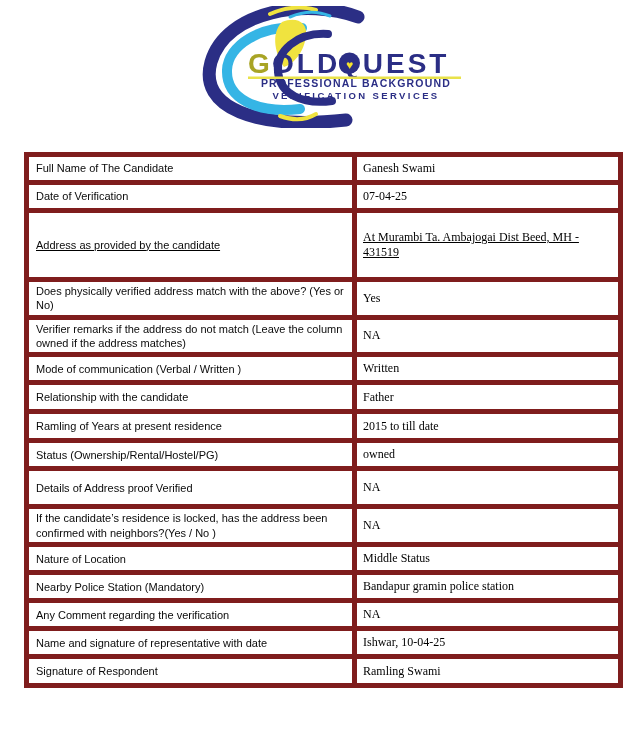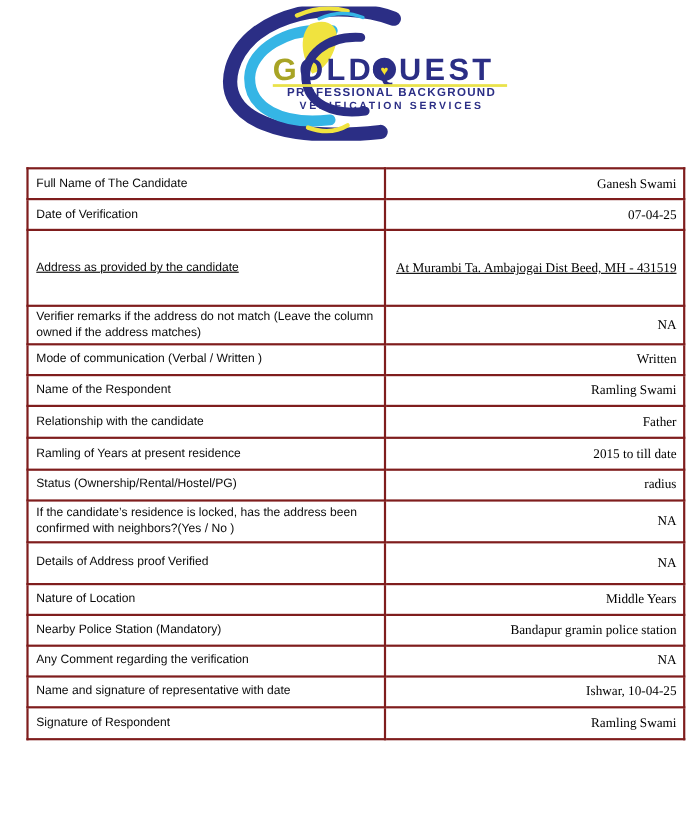"Full Name of The Candidate" table.verification td { border: 2px solid #7f1d1d -> 5px solid #7f1d1d }
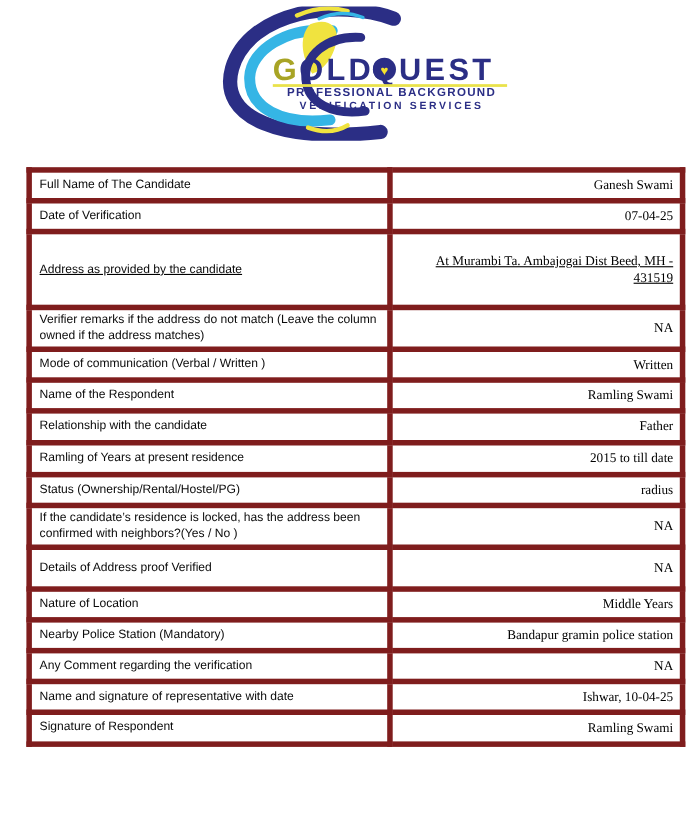"Ganesh Swami" td.val { text-align: right -> left }
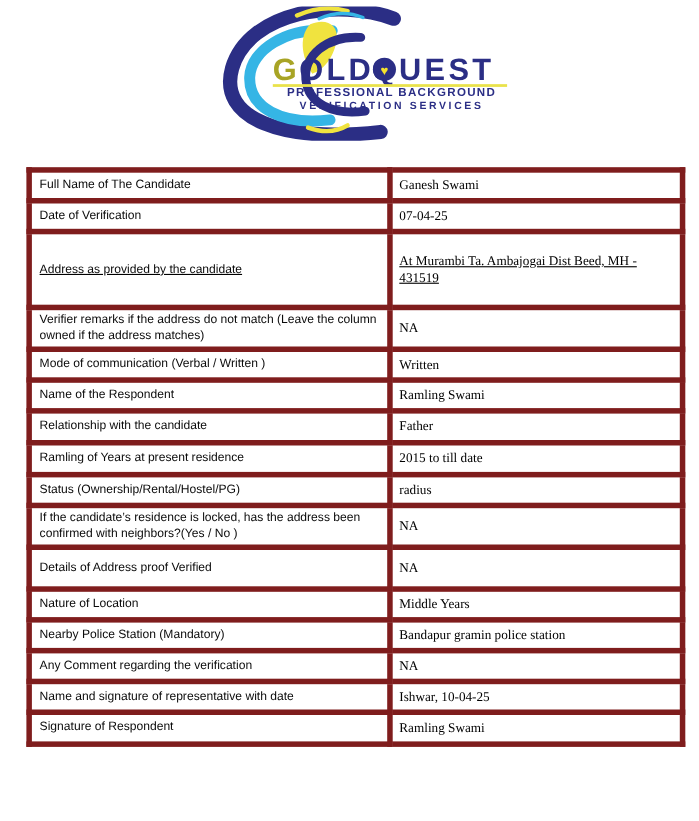"Does physically verified address match" tr.h30 { html: none -> <tr> <td>Does physically verified address match with the above? (Yes or No)</td> <td>Yes</td> </tr> }
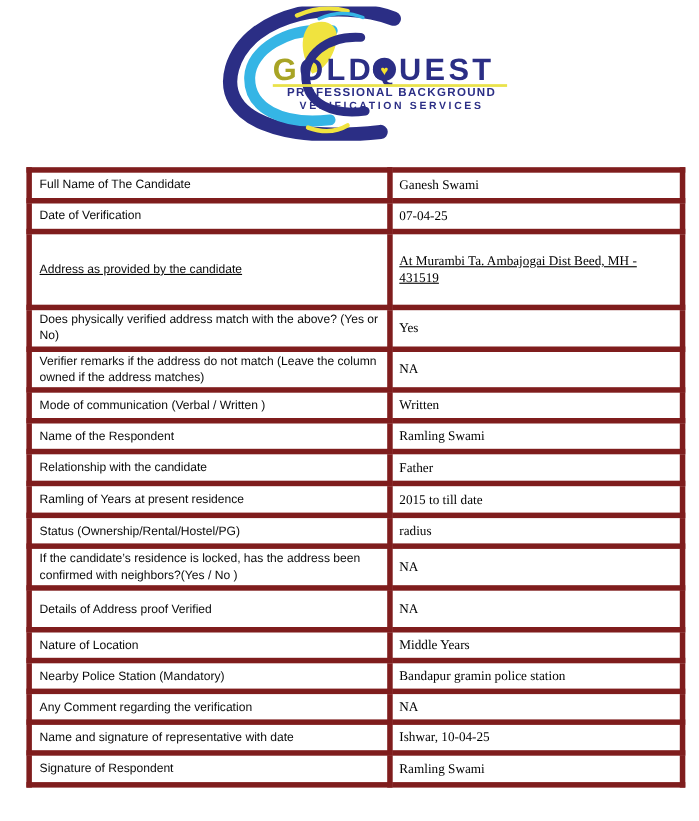"Name of the Respondent" tr.h28 { html: <tr> <td>Name of the Respondent</td> <td>Ramling Swami</td> </tr> -> none }
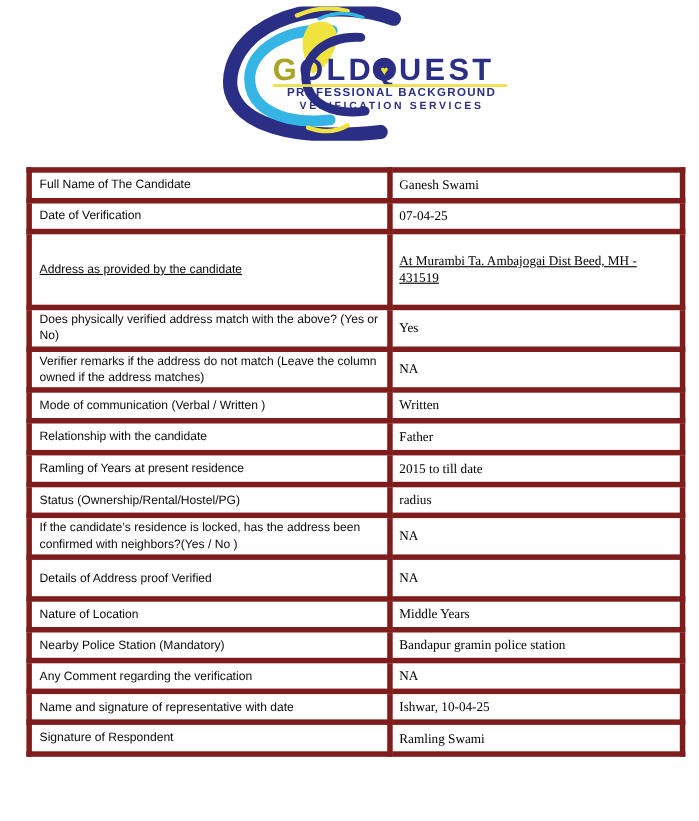"radius" td.val { text: radius -> owned }
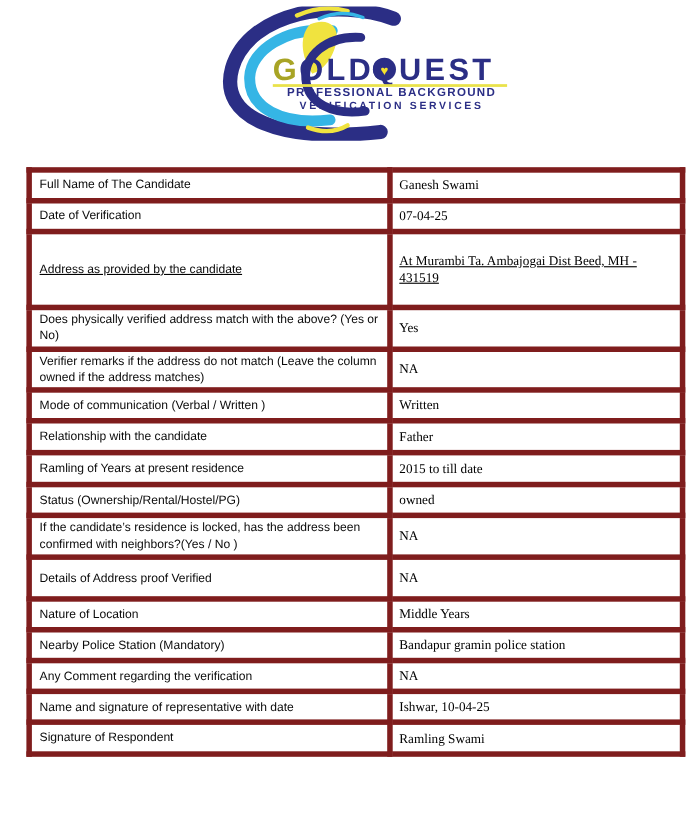"If the candidate’s residence is" tr.h38 { order: before "Details of Address proof Verified" -> after "Details of Address proof Verified" }
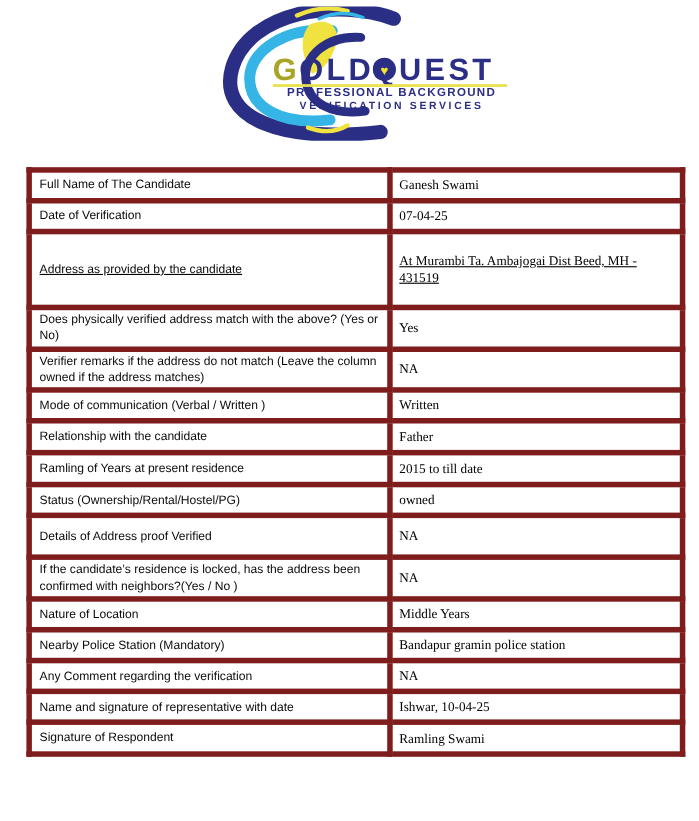"Middle Years" td.val { text: Years -> Status }
